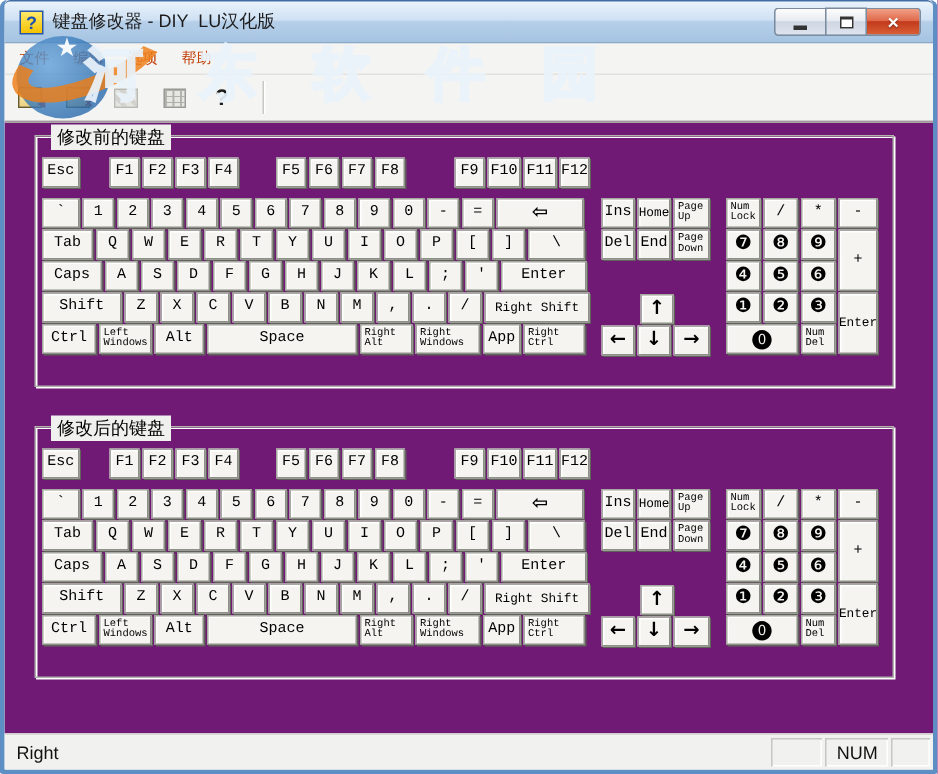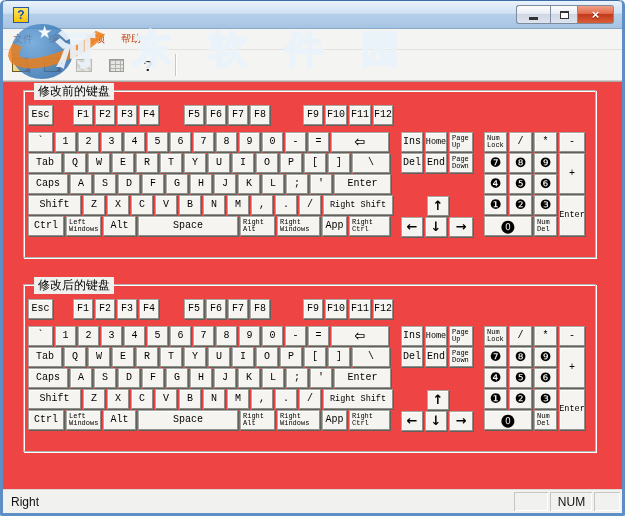"键盘修改器 - DIY LU汉化版" div.title-text { html: none -> <div>键盘修改器 - DIY LU汉化版</div> }
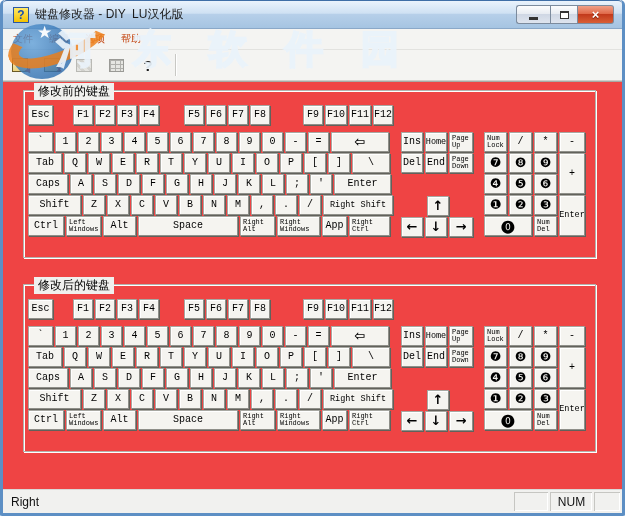"修改前的键盘" .client { background: #ef4444 -> #701a75 }
